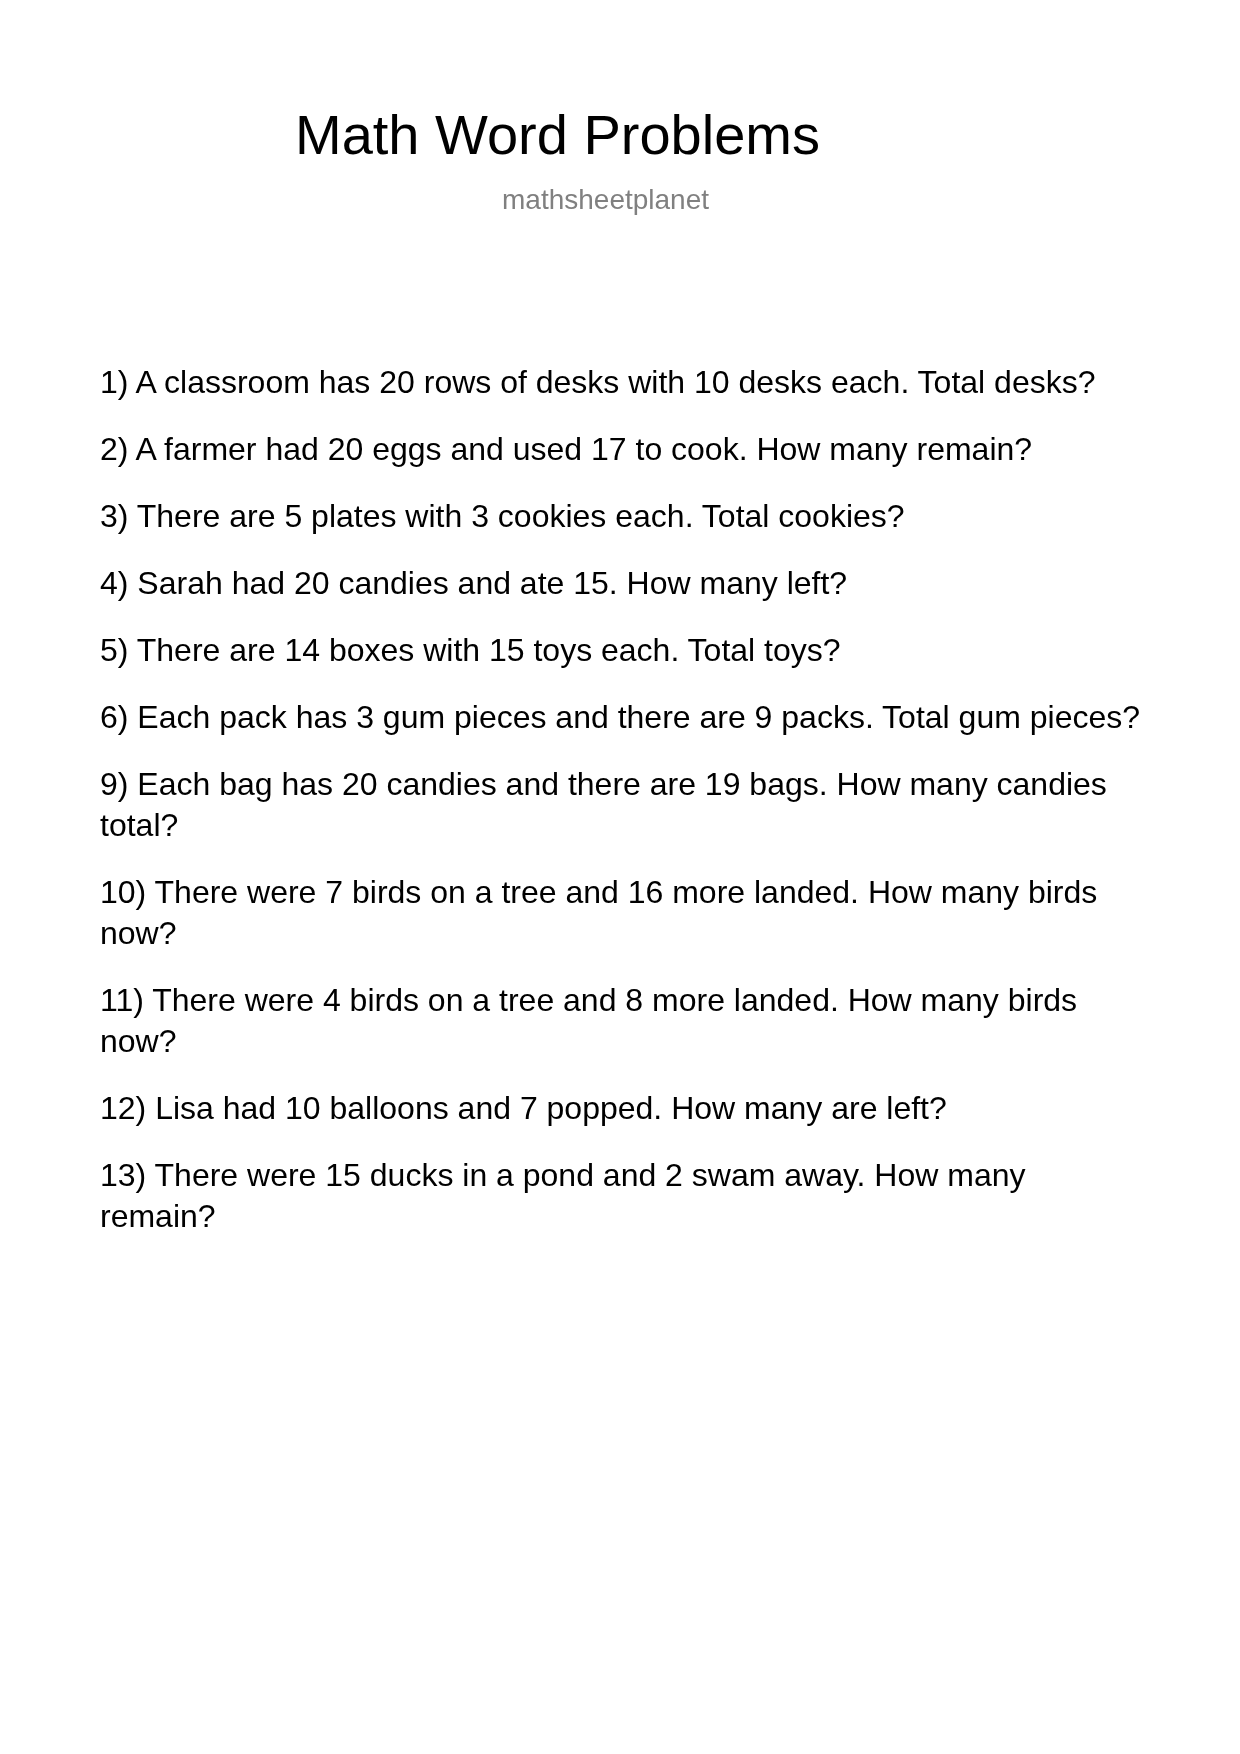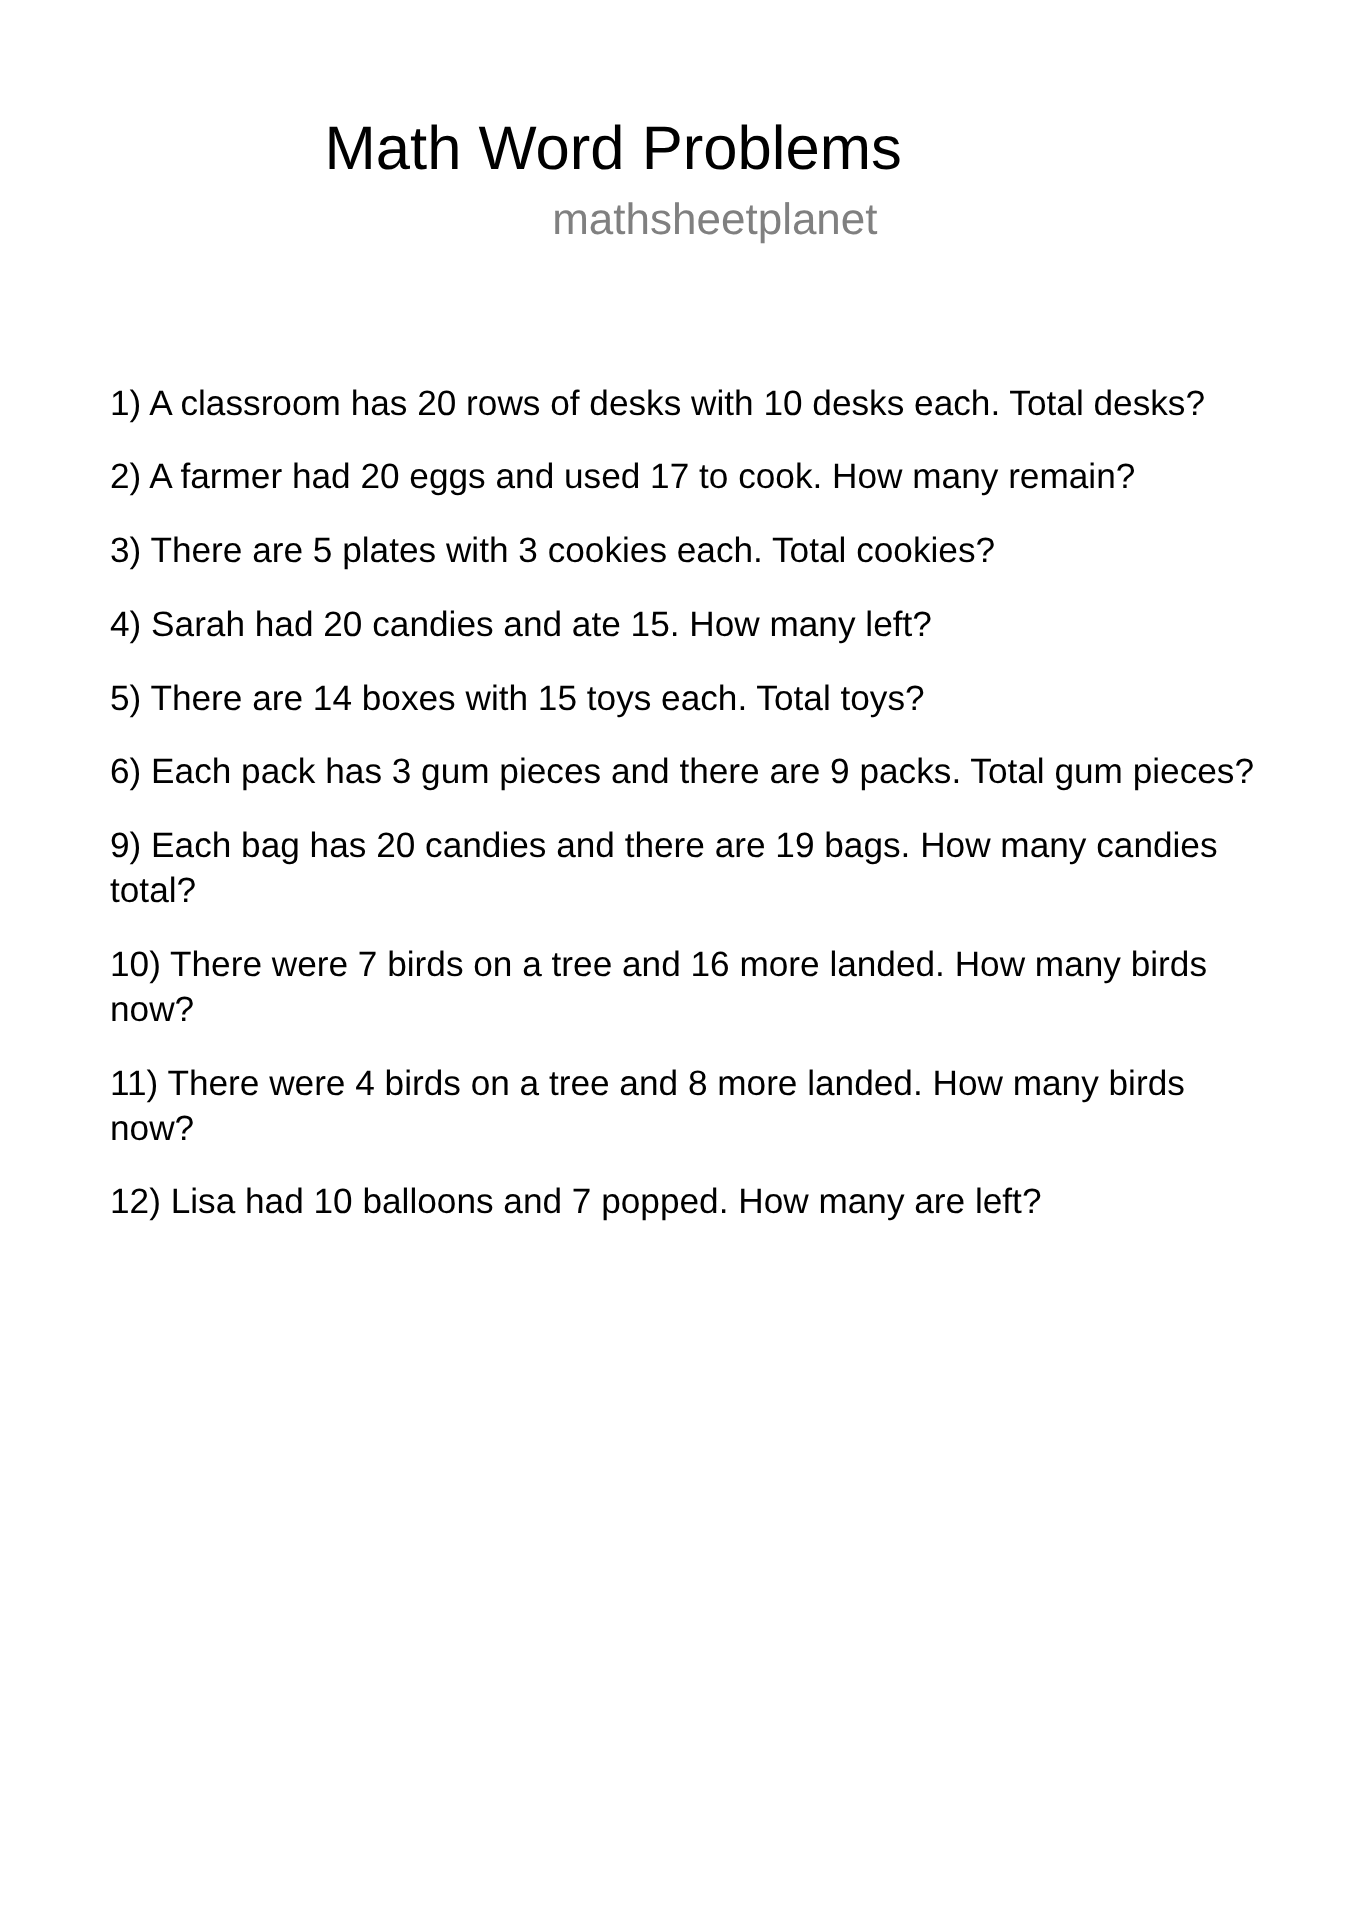"mathsheetplanet" .subtitle { font-size: 40px -> 28px }
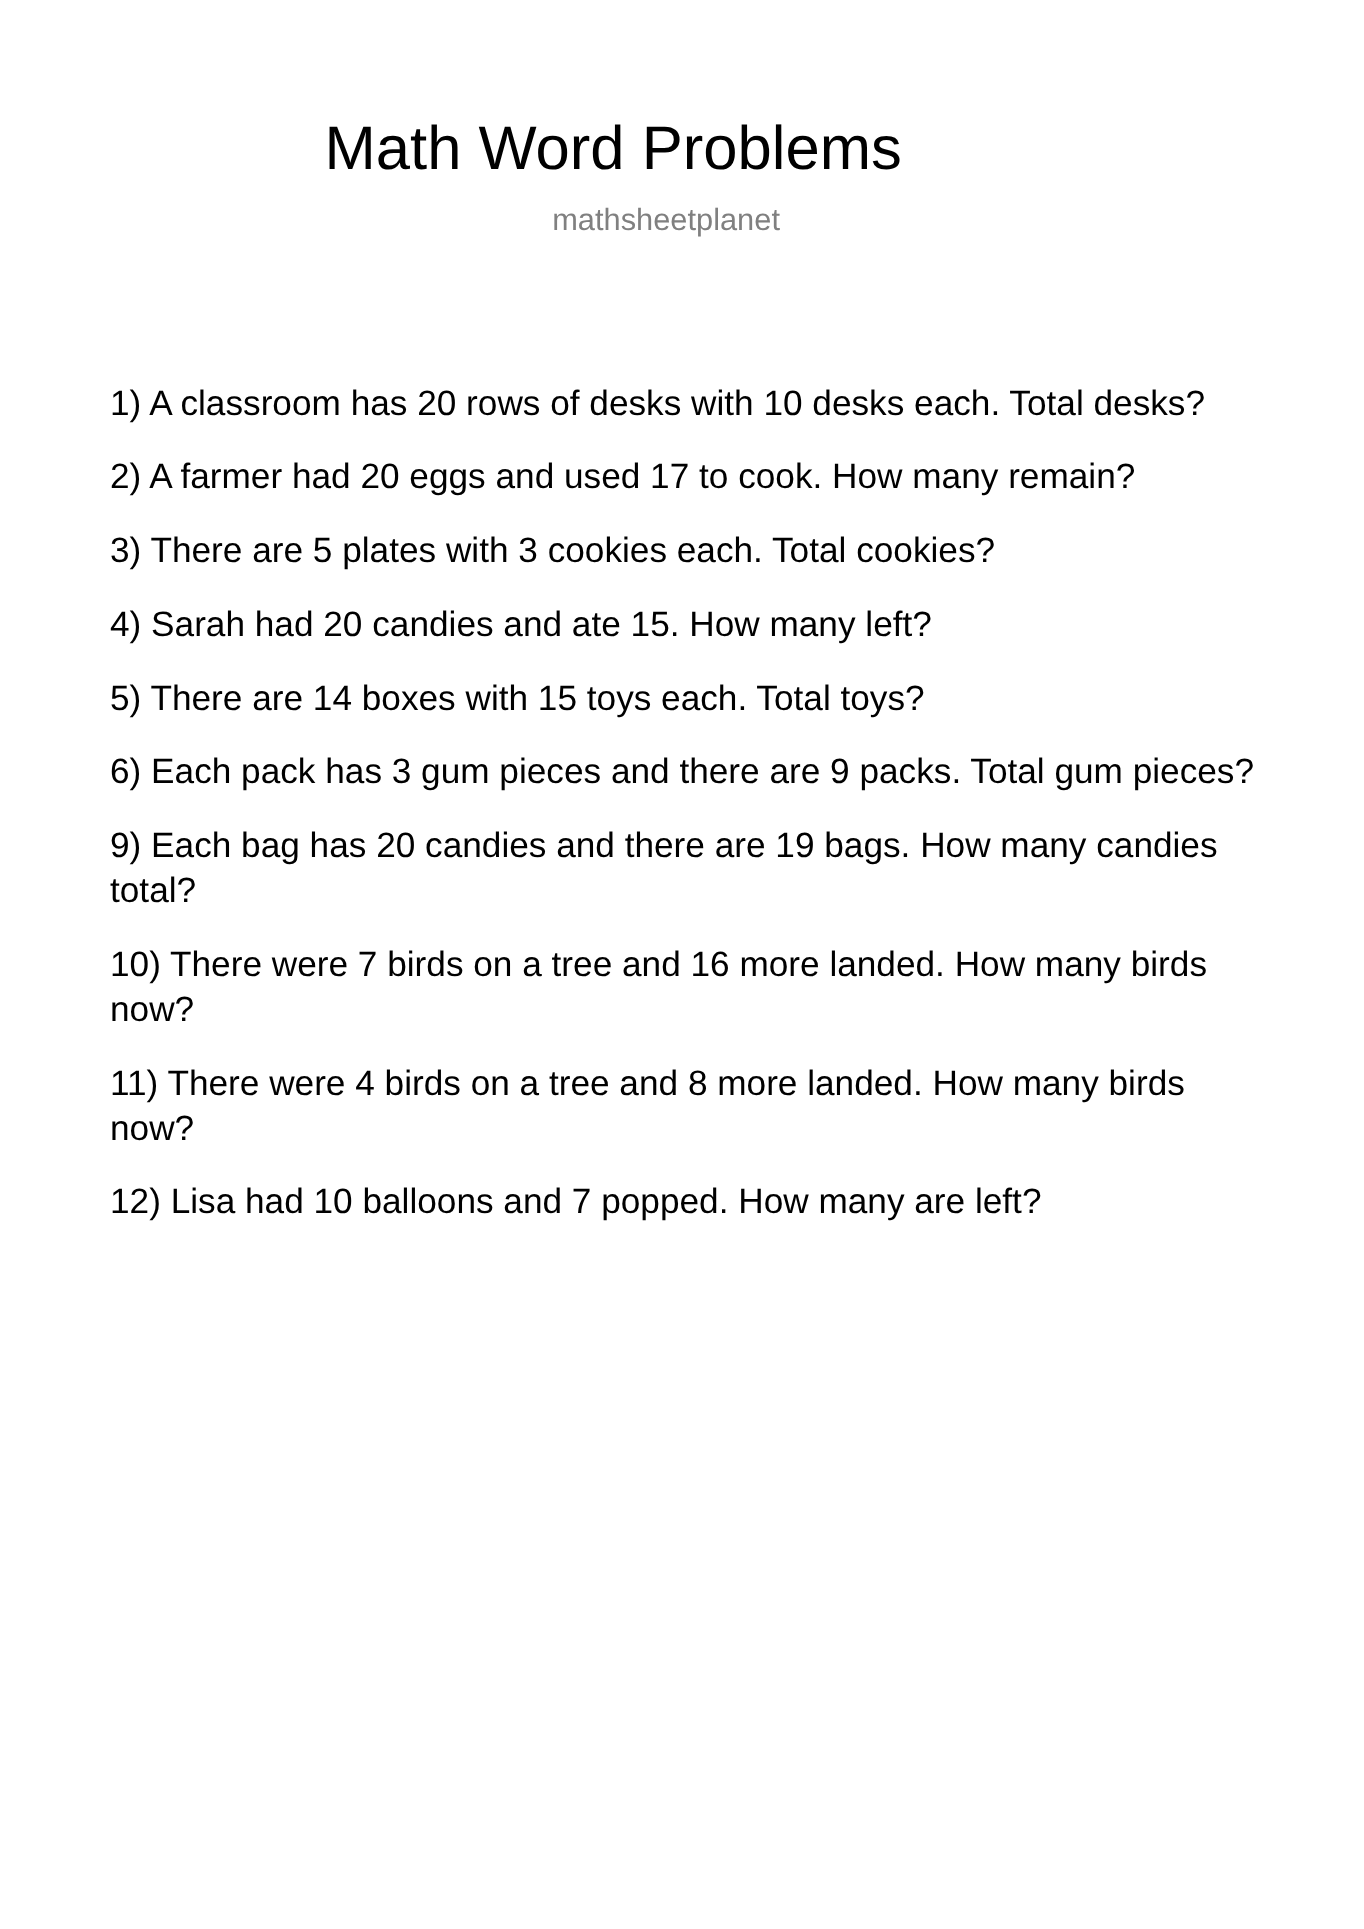"1) A classroom has 20" .problem { margin: 0 0 26px 0 -> 16px 0 26px 0 }
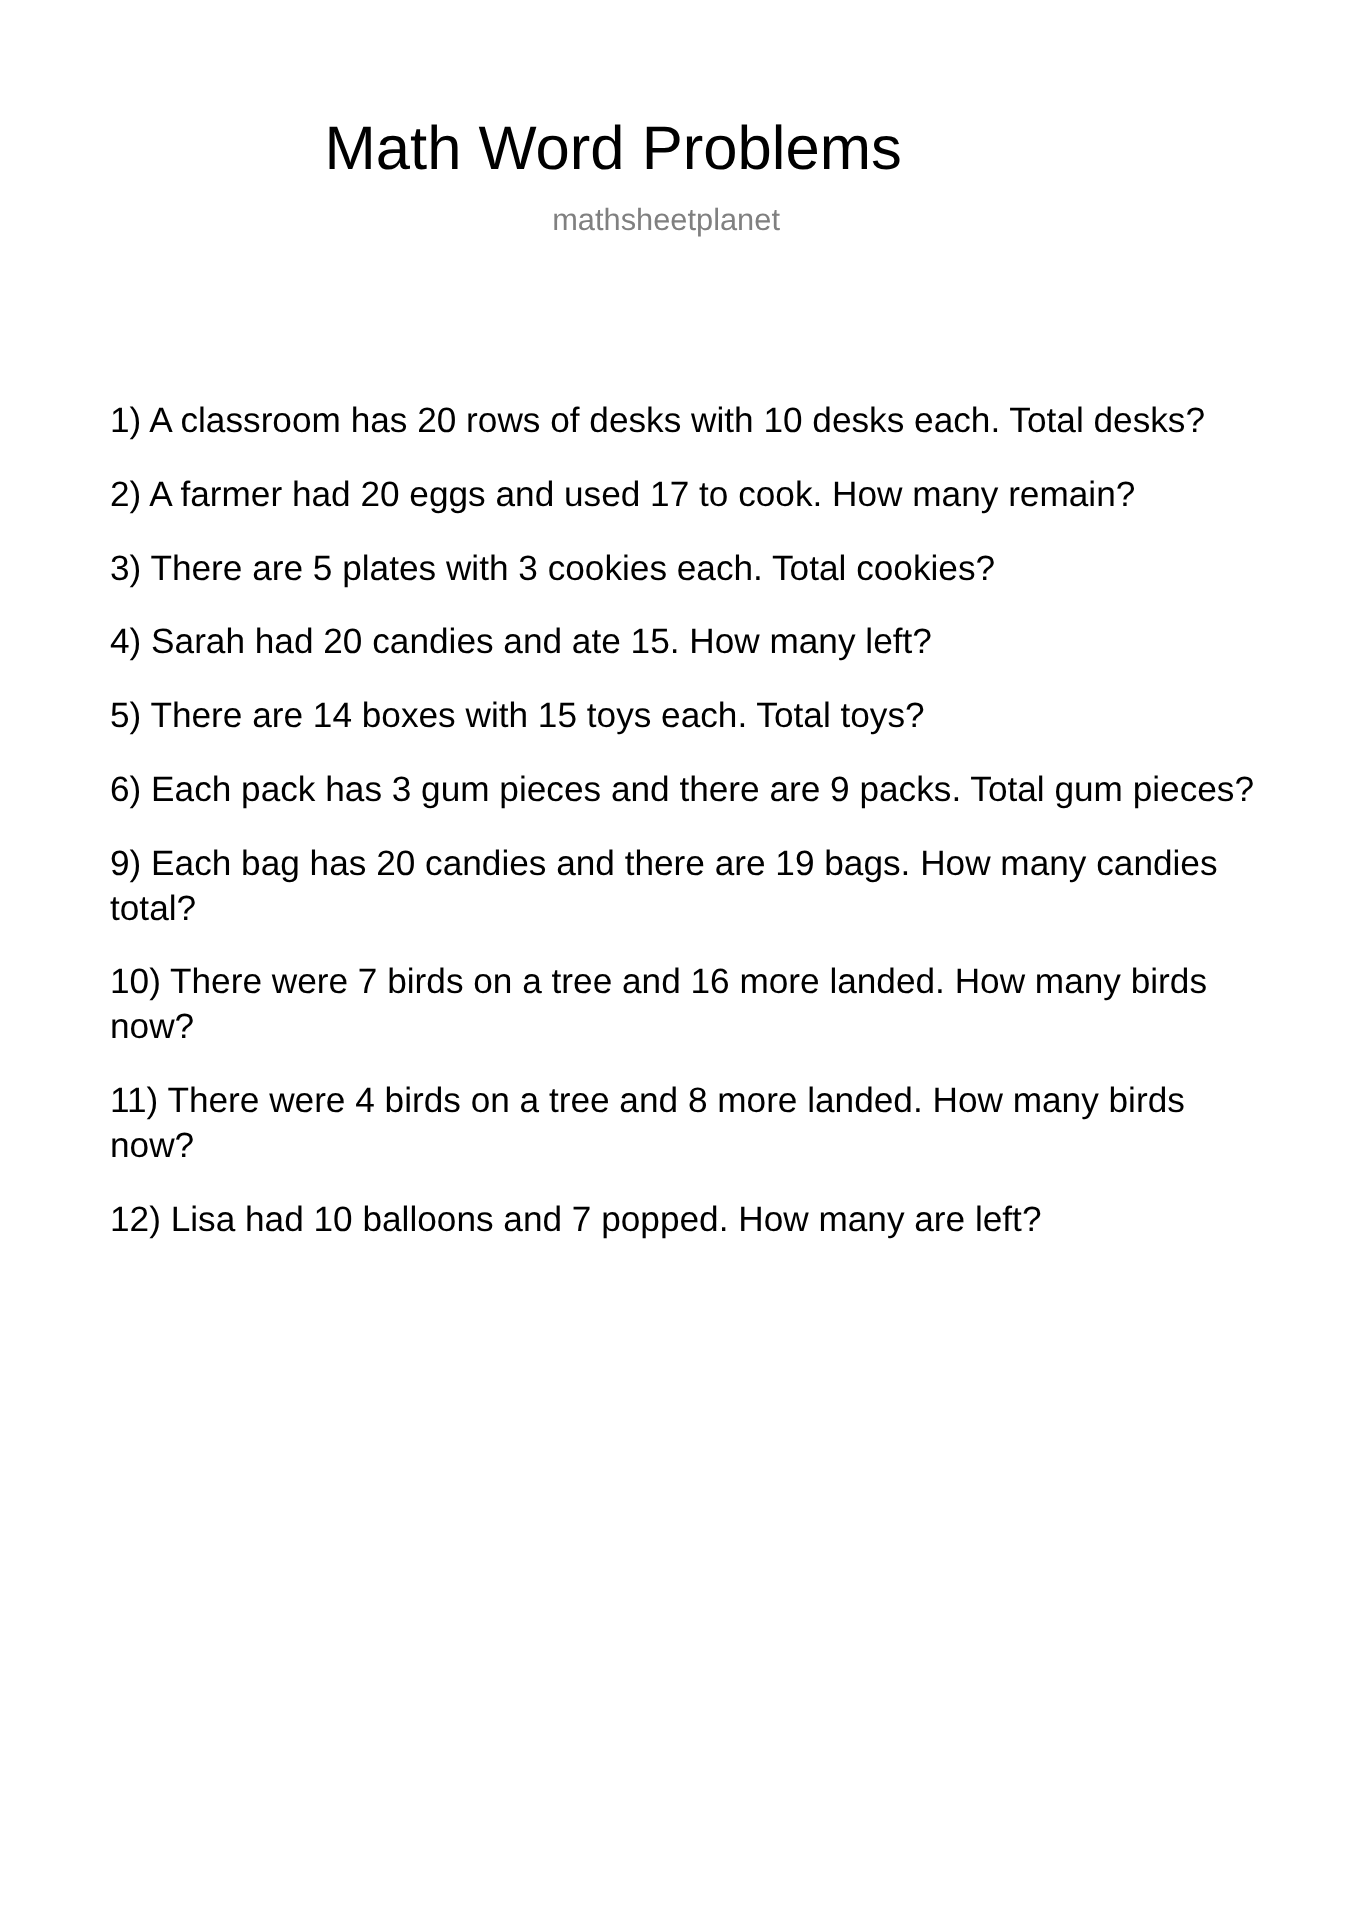"13) There were 15 ducks" p.problem { html: none -> <p>13) There were 15 ducks in a pond and 2 swam away. How many remain?</p> }
